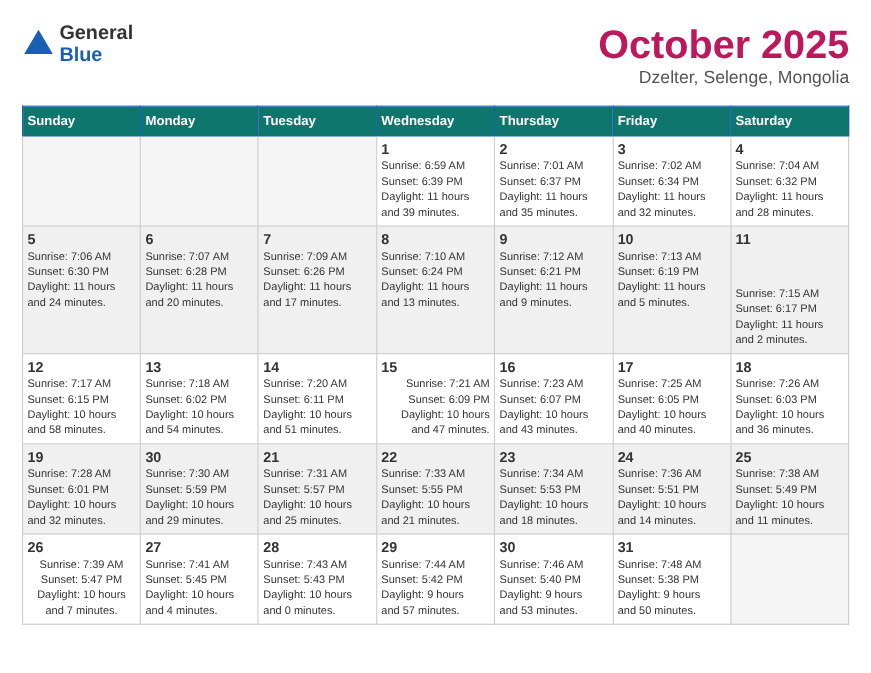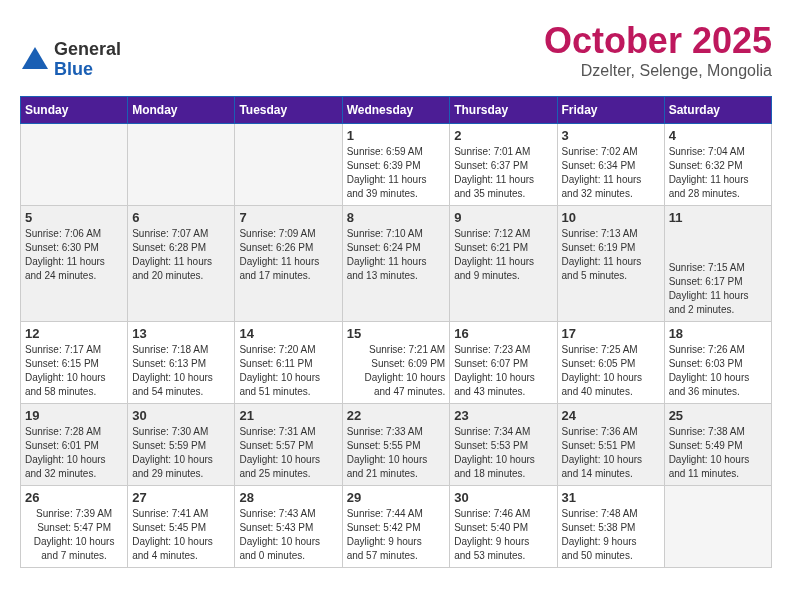"General" .header { align-items: flex-end -> flex-start }
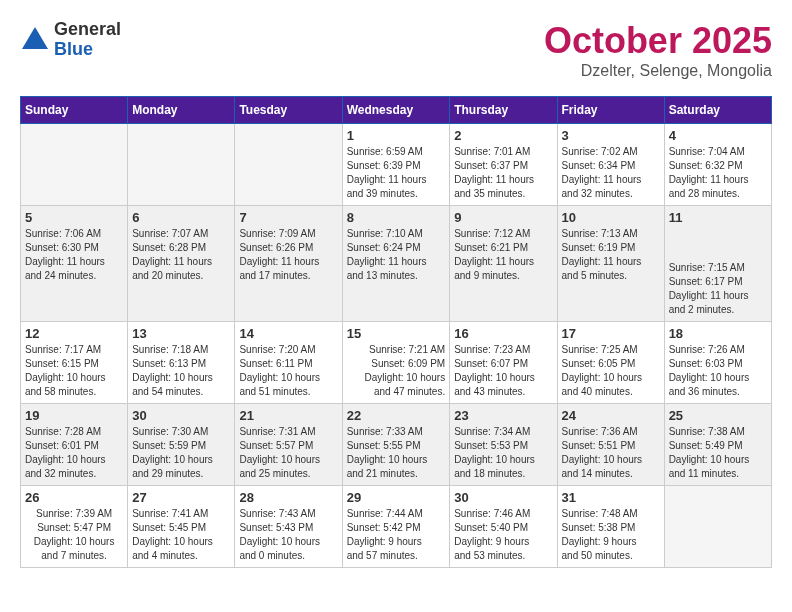"Sunday" .calendar th { background: #4c1d95 -> #0f766e }
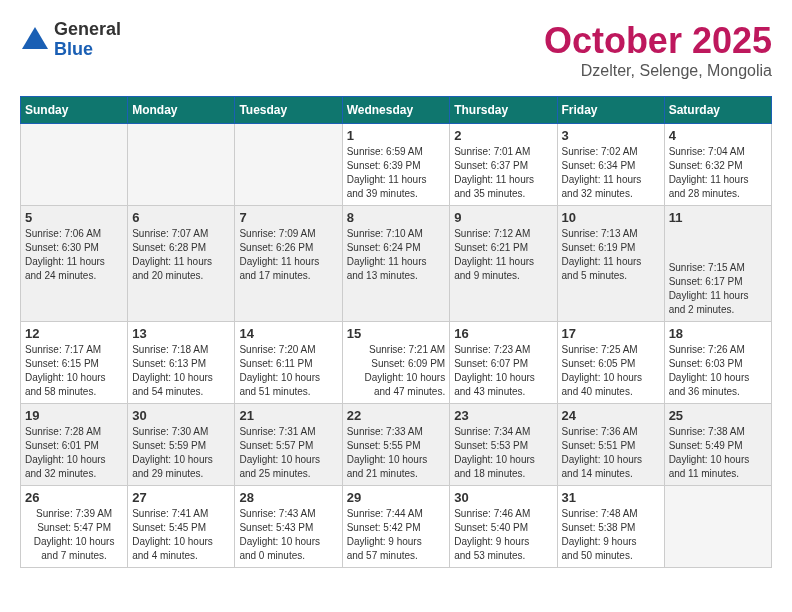"Sunrise: 7:18 AM" div.day-info { text: 6:13 -> 6:02 }
